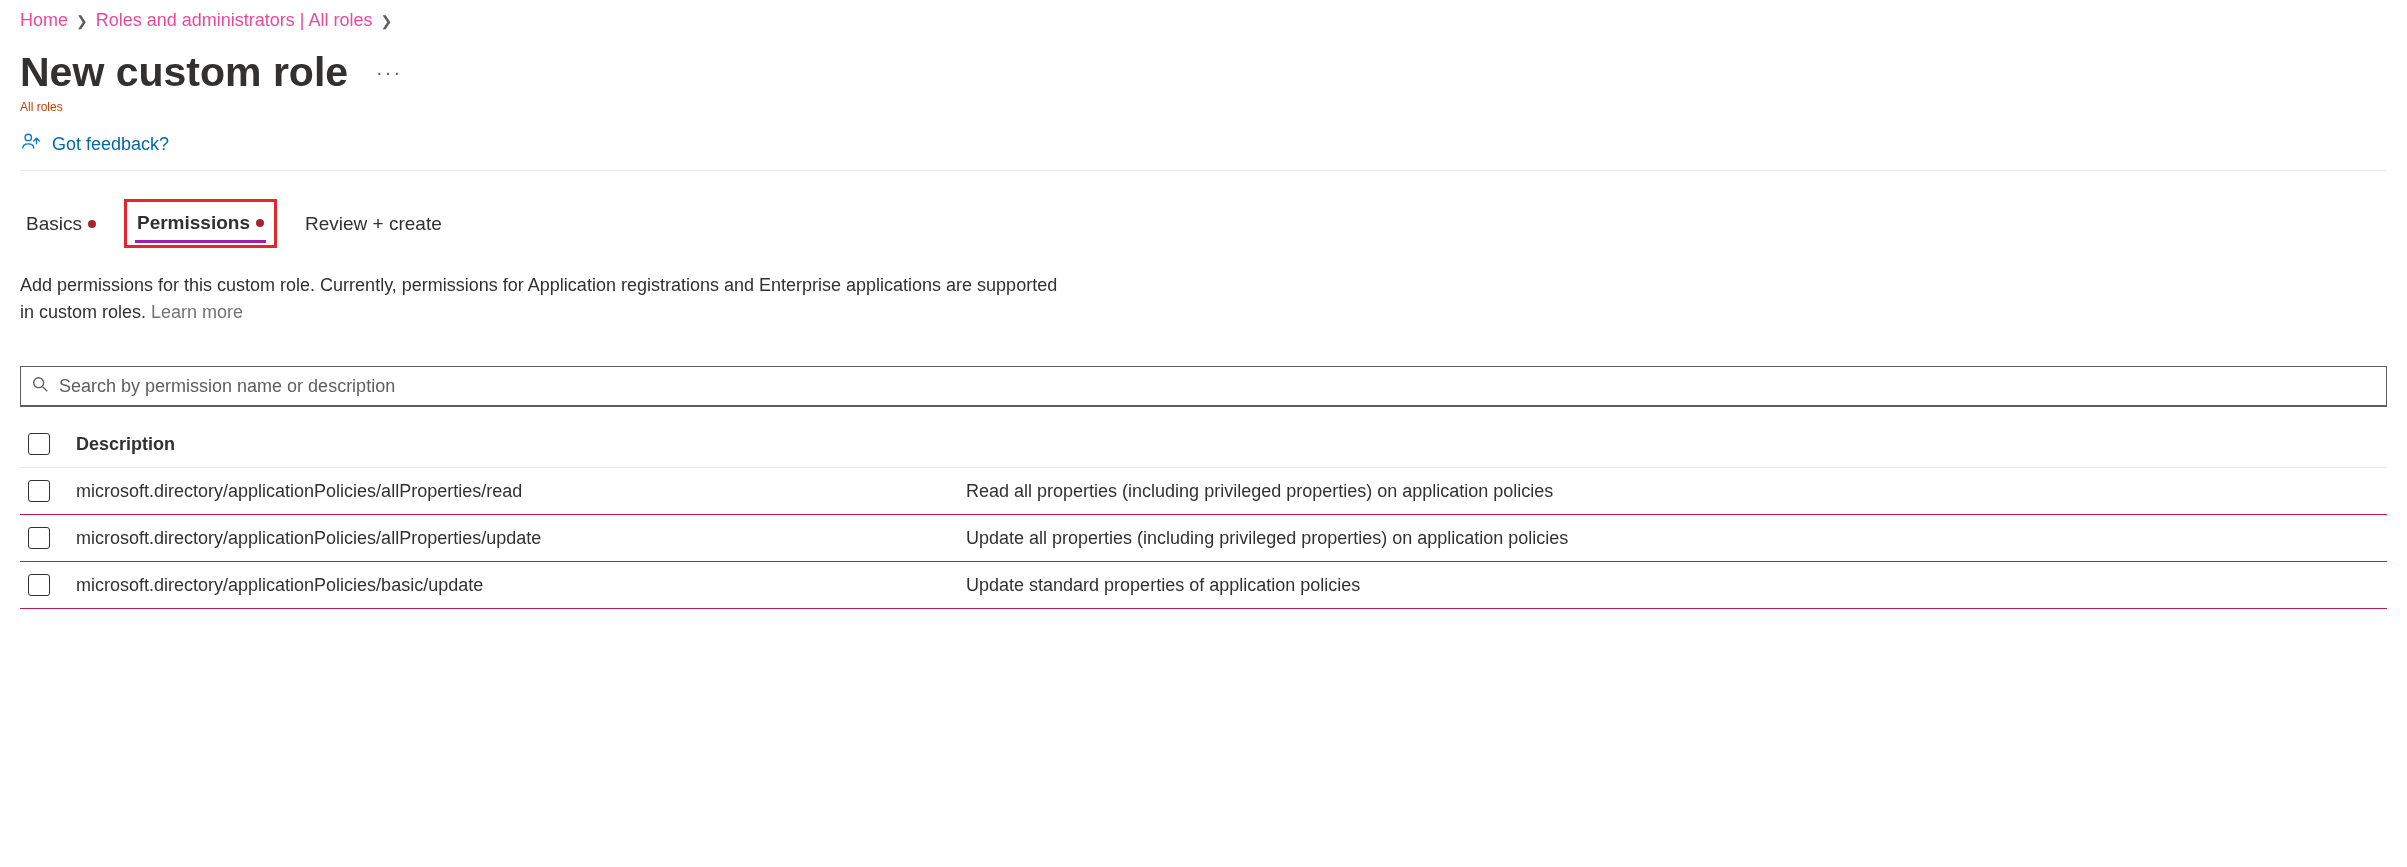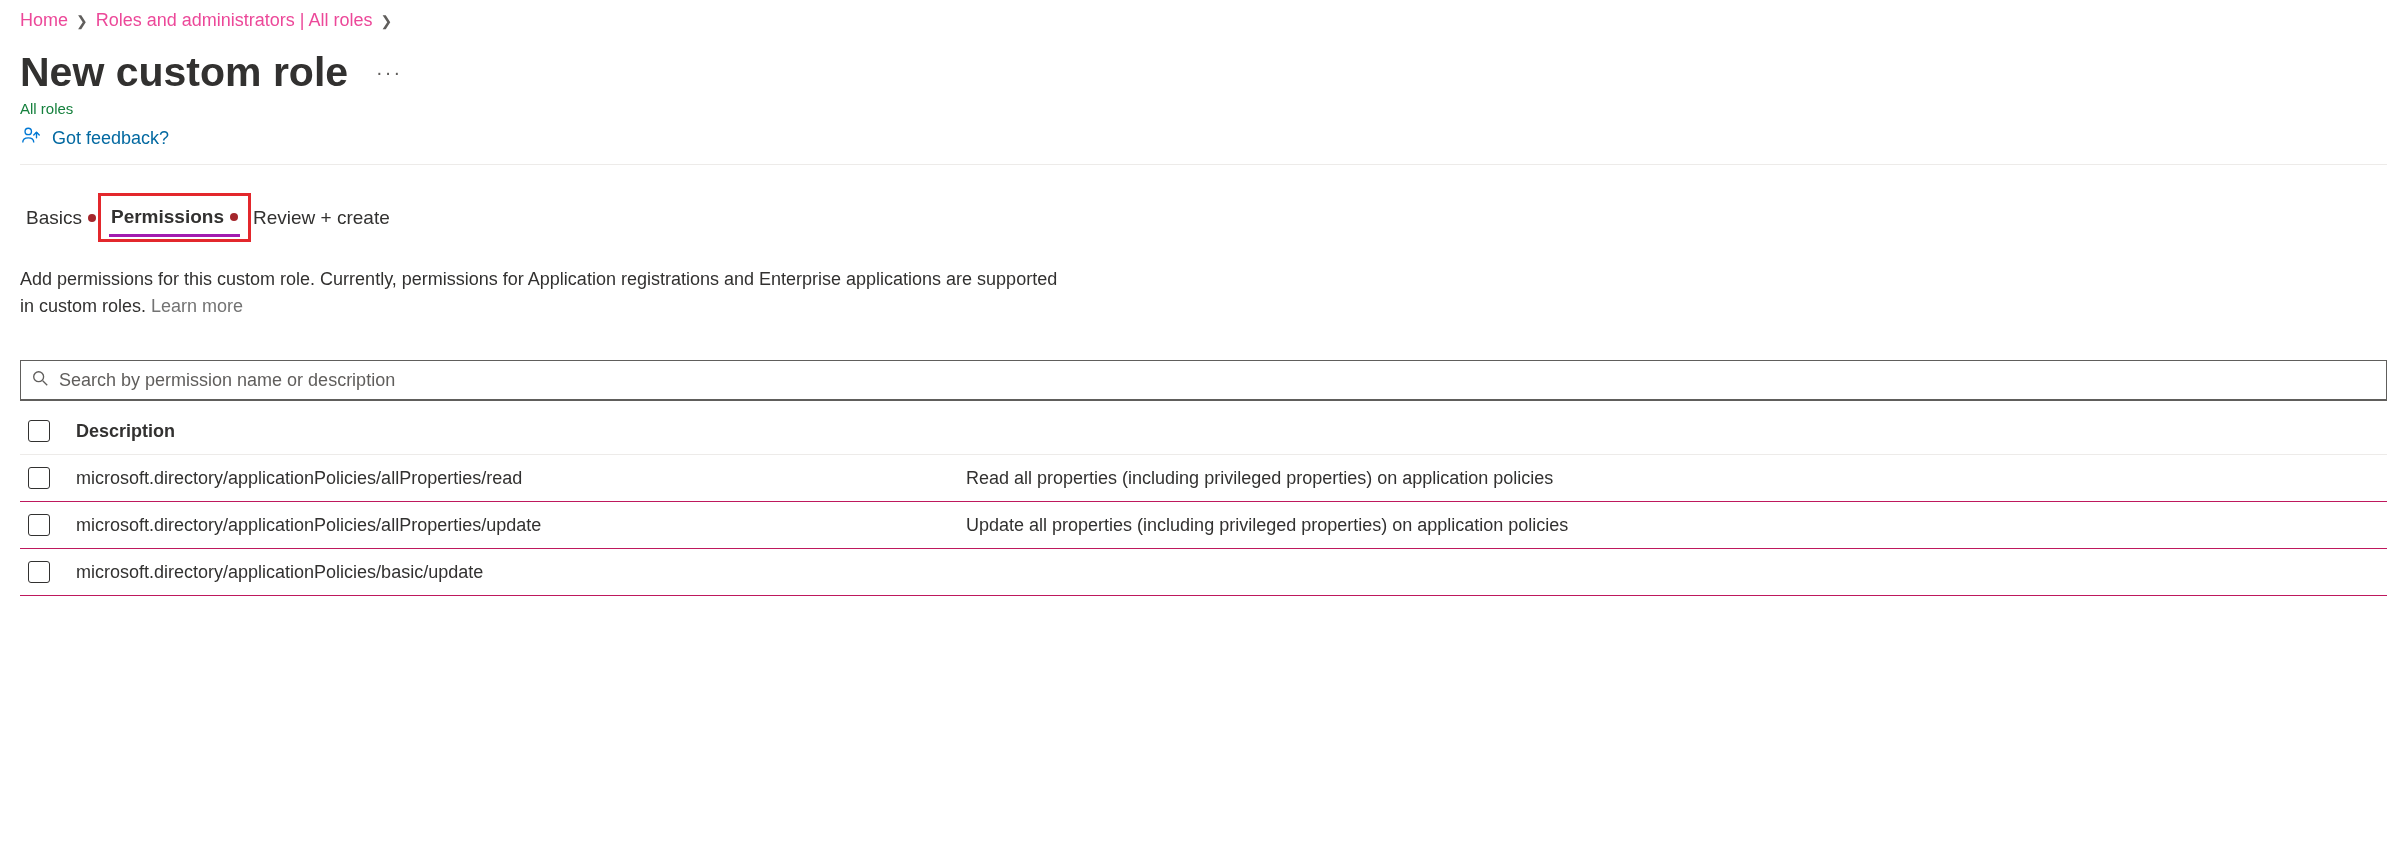"All roles" .page-subtitle { color: #15803d -> #c2410c; font-size: 15px -> 12px; margin-bottom: 8px -> 17px }
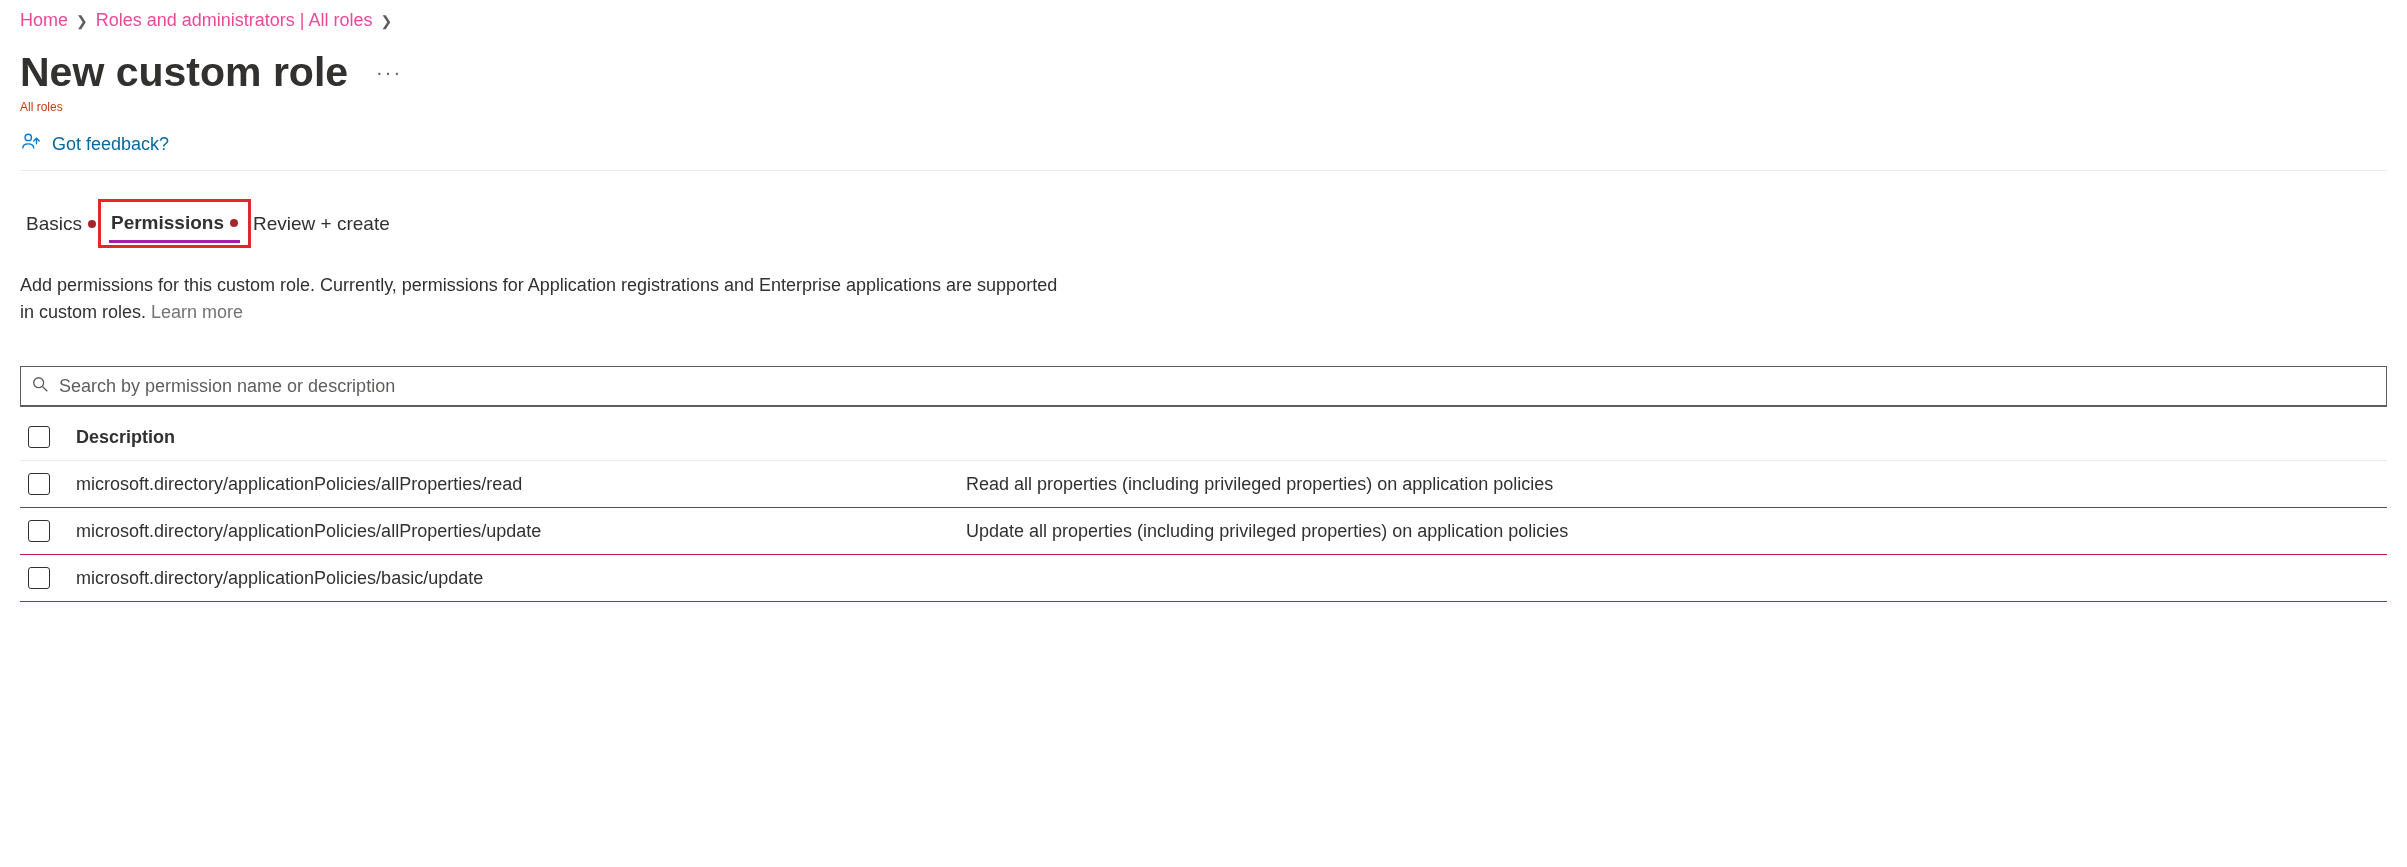"Basics" .tabs { gap: none -> 26px }
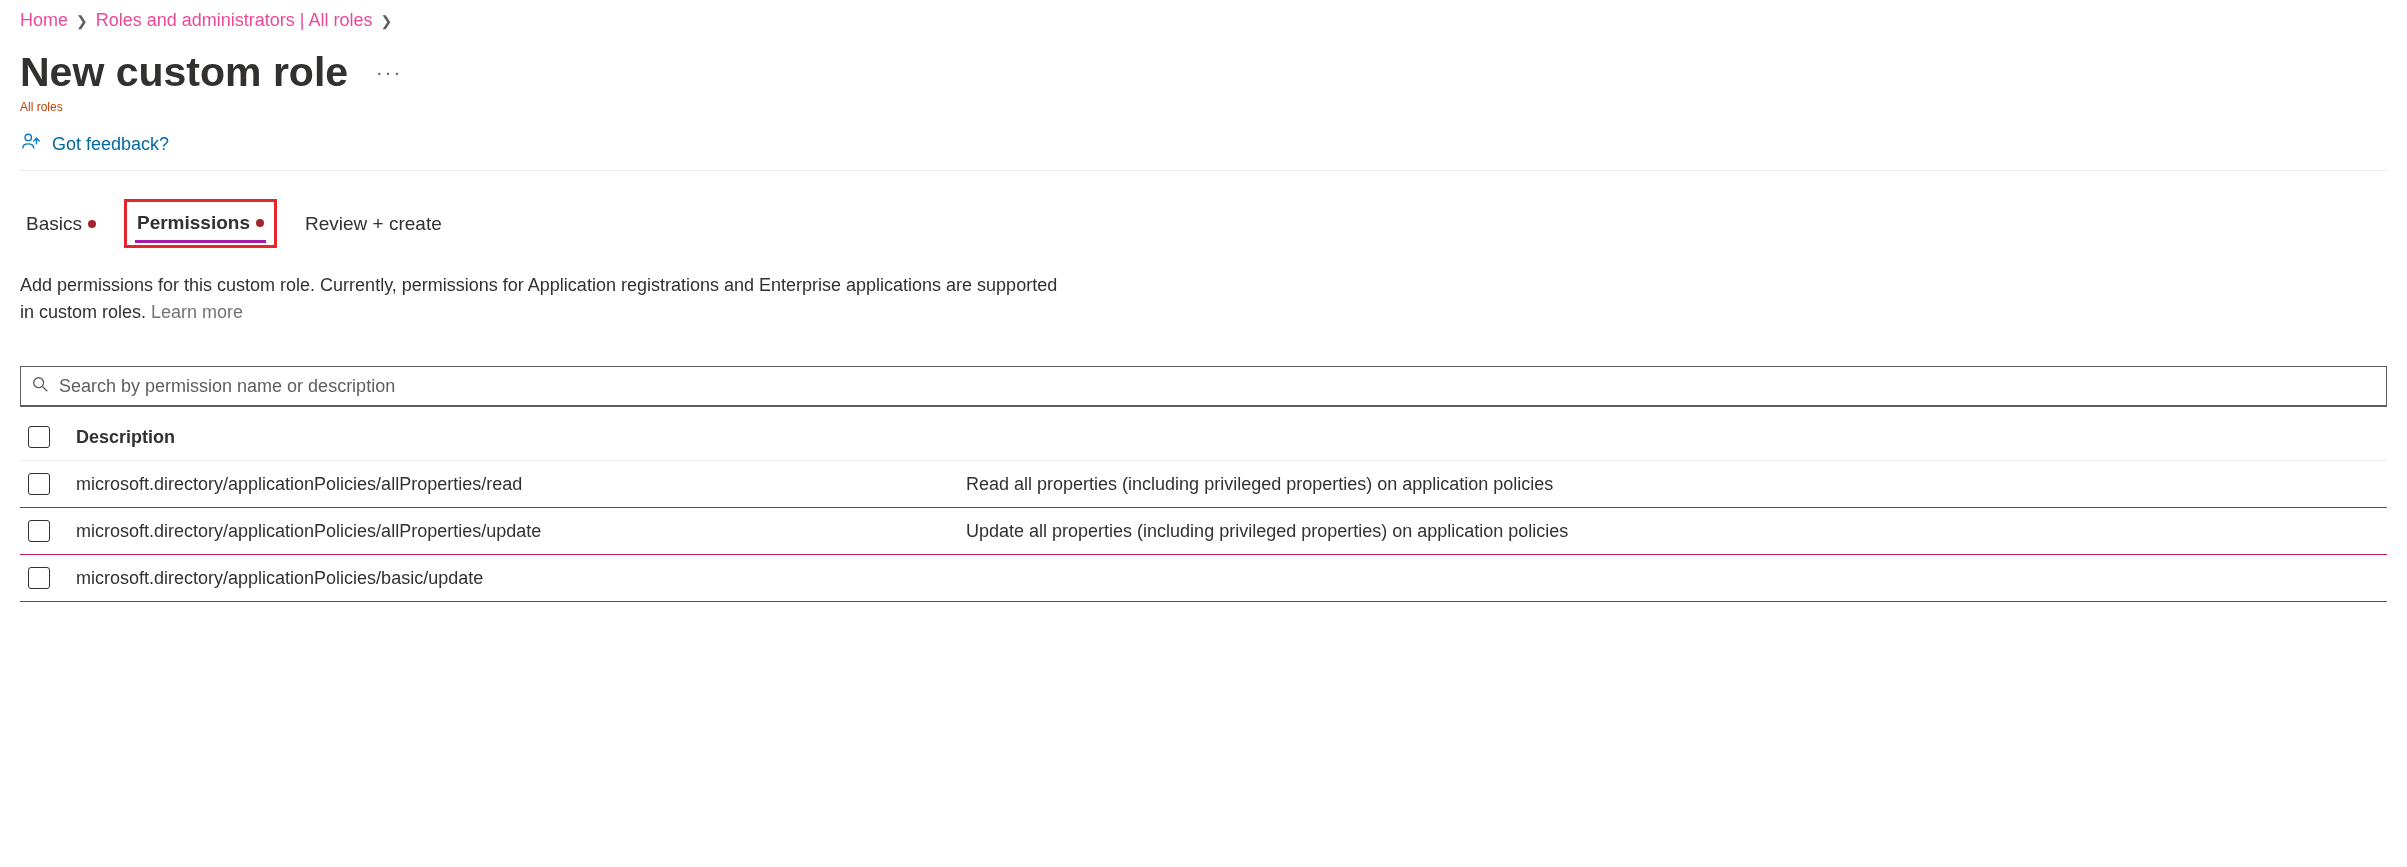"Search by permission name or" .search-box { margin-bottom: 7px -> 14px }
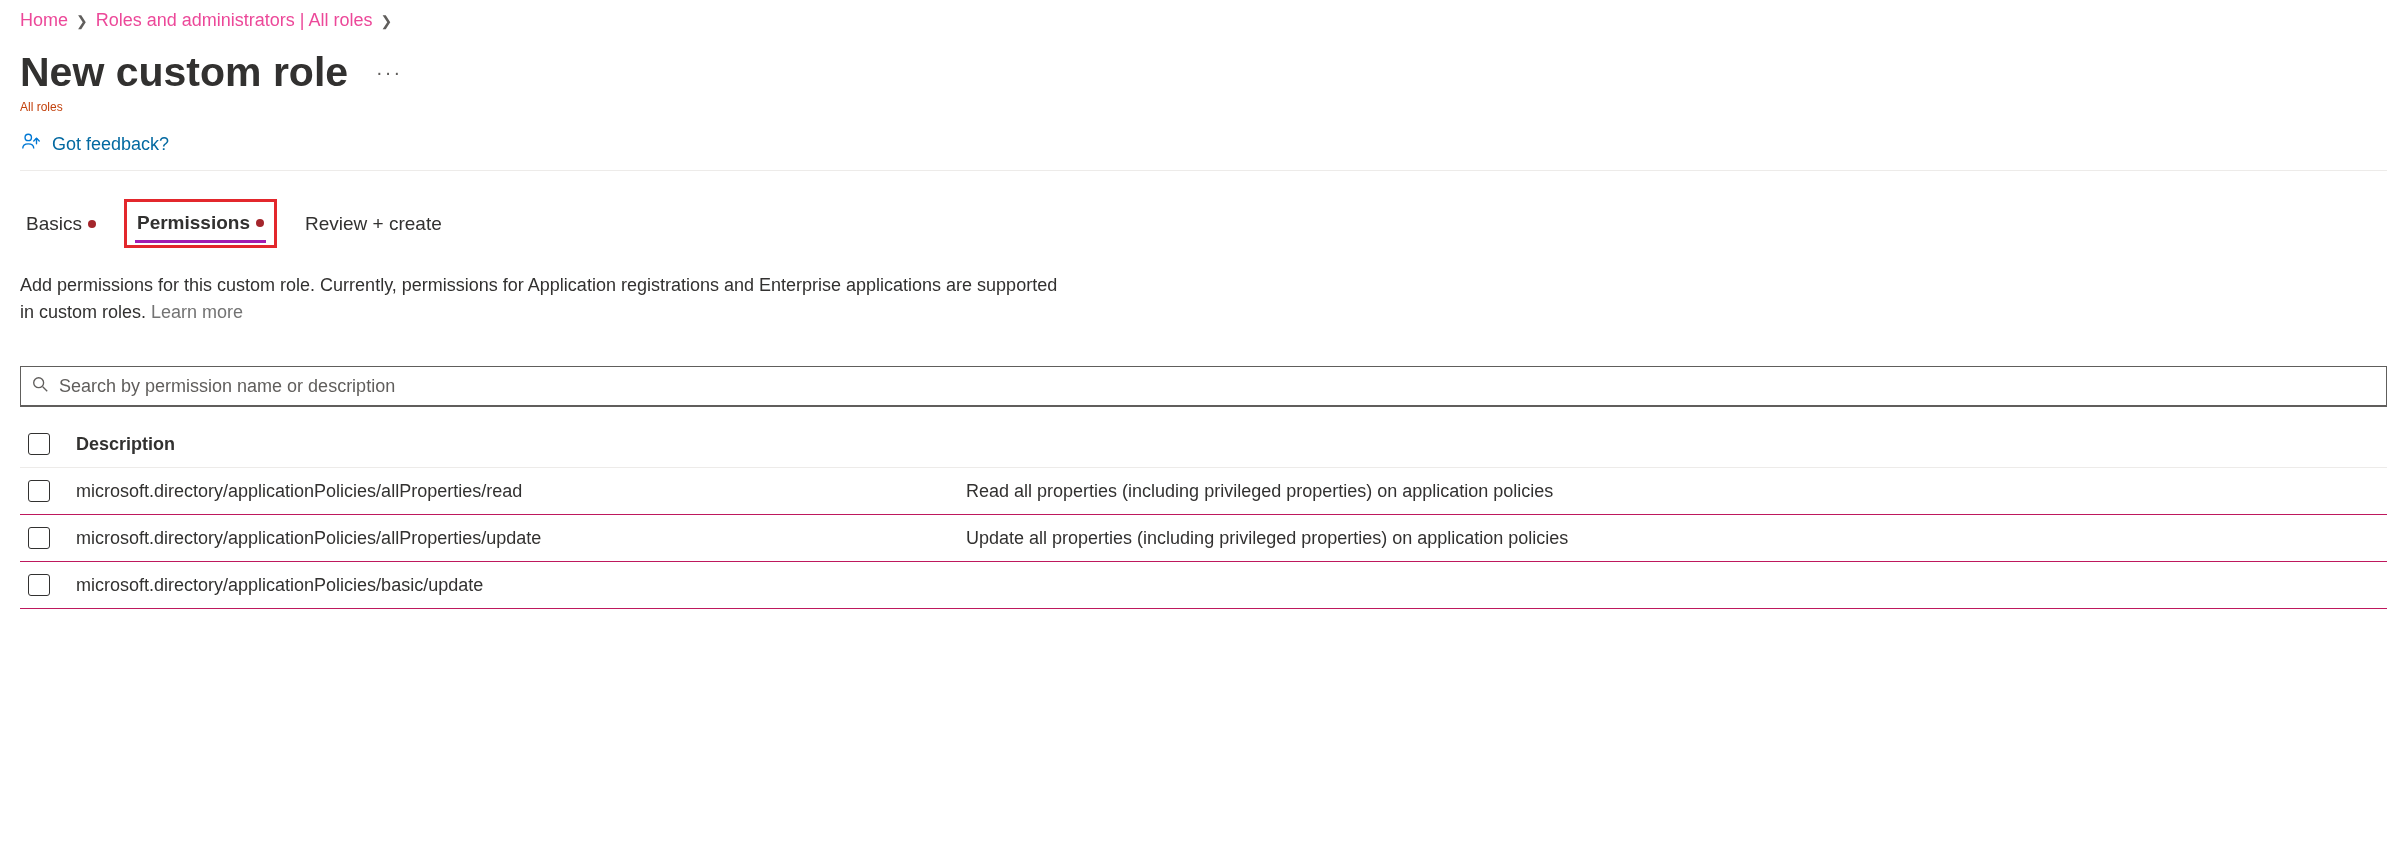"Update standard properties of" div.col-description { html: none -> <div>Update standard properties of application policies</div> }
